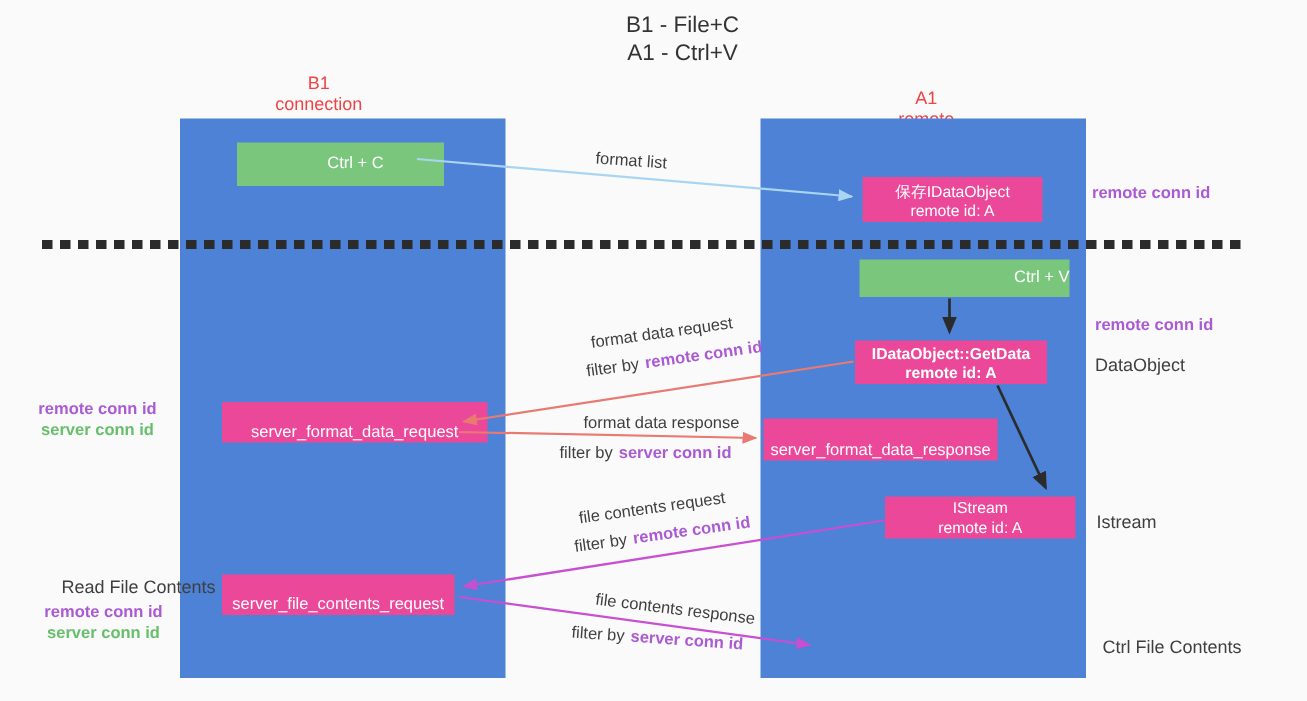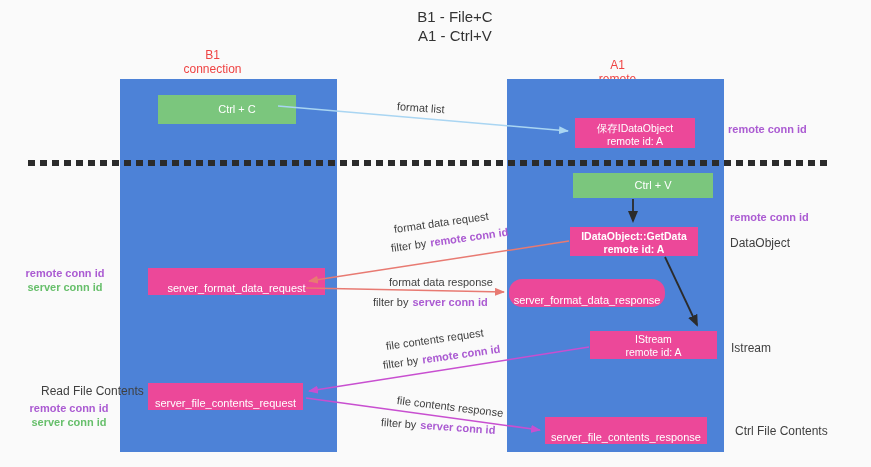"Ctrl + V" div.box { align-items: none -> flex-end }
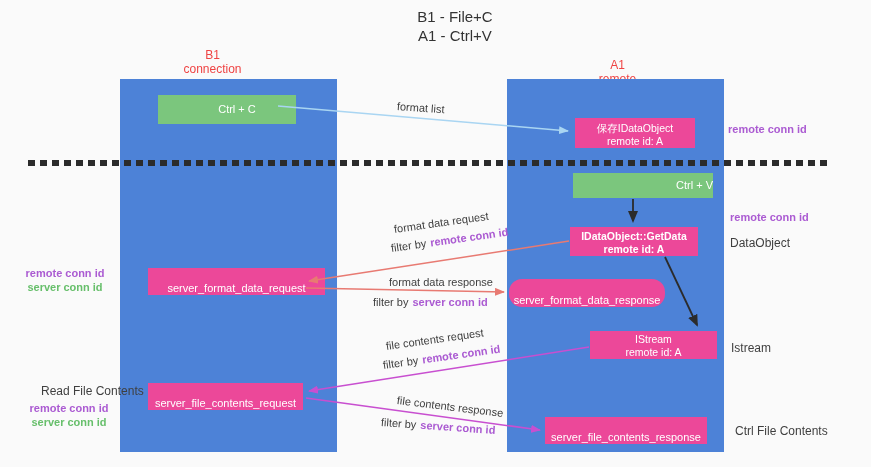"server_format_data_response" div.box { border-radius: 13px -> none }
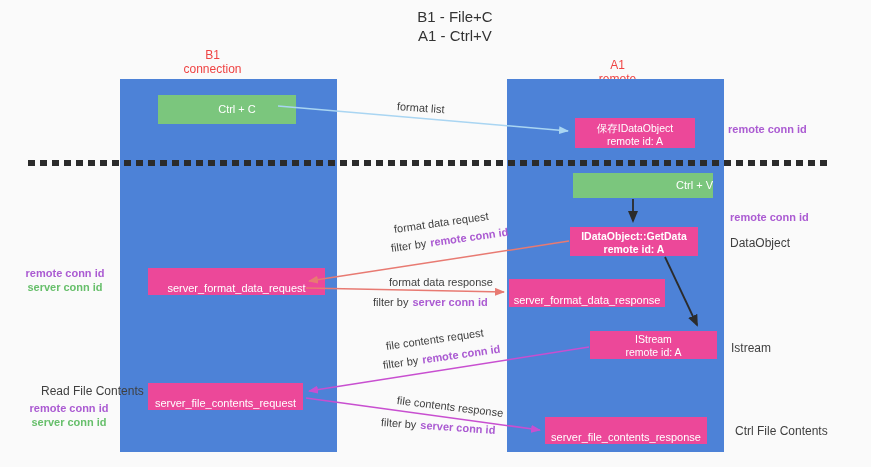"server_file_contents_response" div.box { html: <div> <span>server_file_contents_response</span> </div> -> none }
